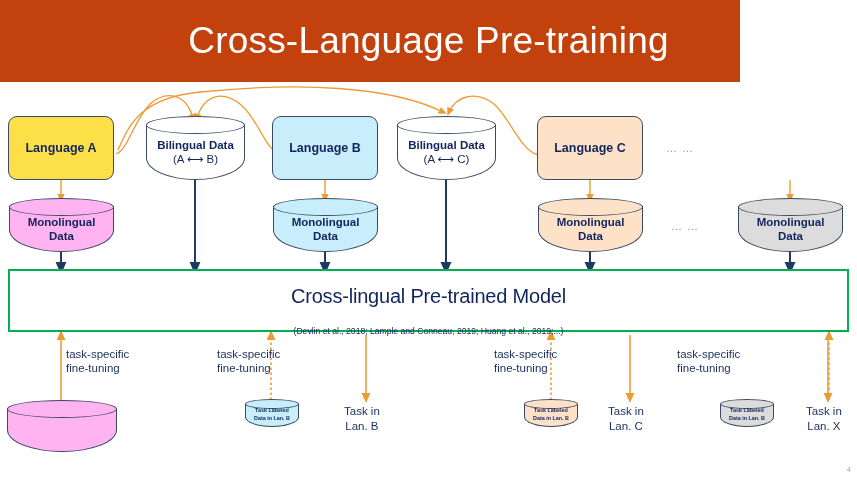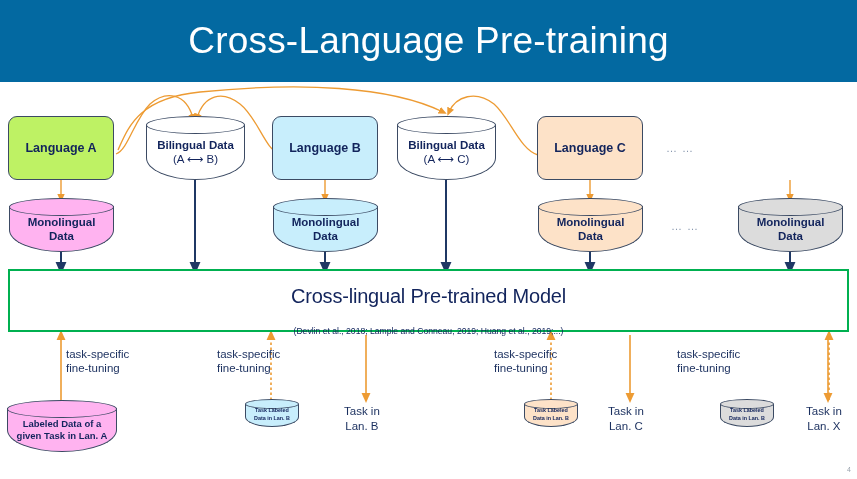"Cross-Language Pre-training" #title-banner { background: #0369a1 -> #c2410c; width: 857px -> 740px }
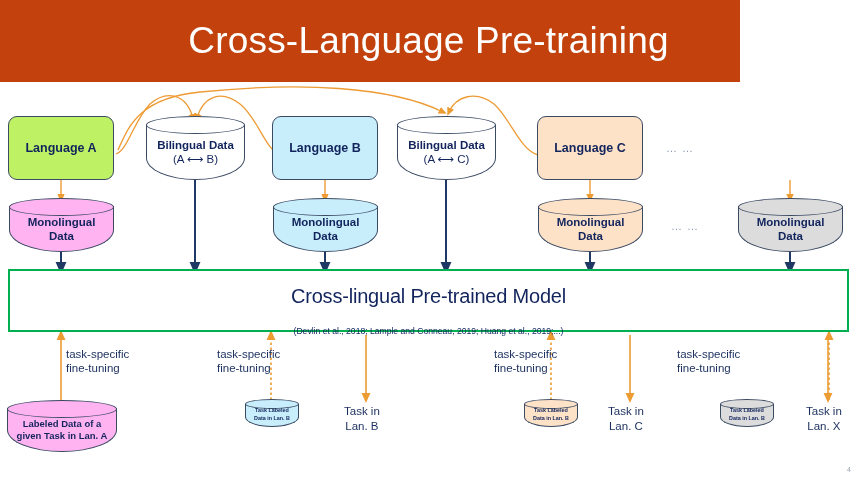"Language A" div.lang-box { background: #bef264 -> #fde047 }
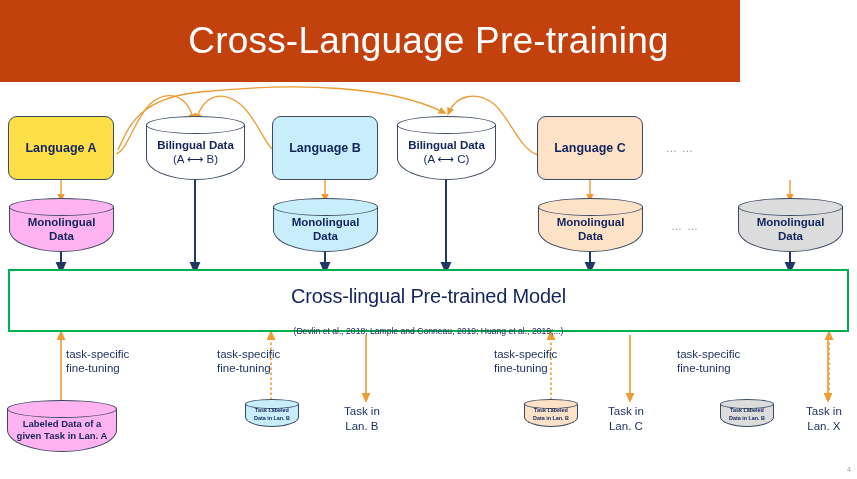"Labeled Data of a" div.cyl-label { html: <div> <span>Labeled Data of a</span> <span>given Task in Lan. A</span> </div> -> none }
